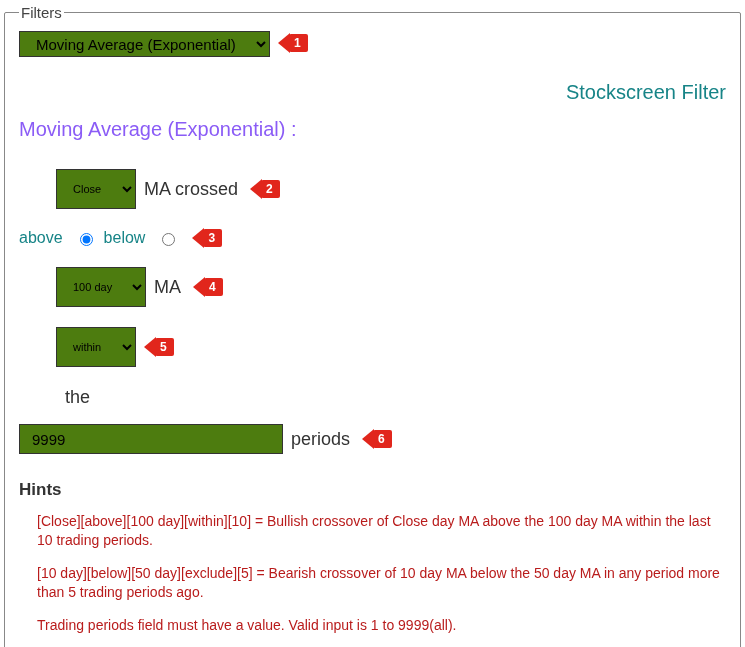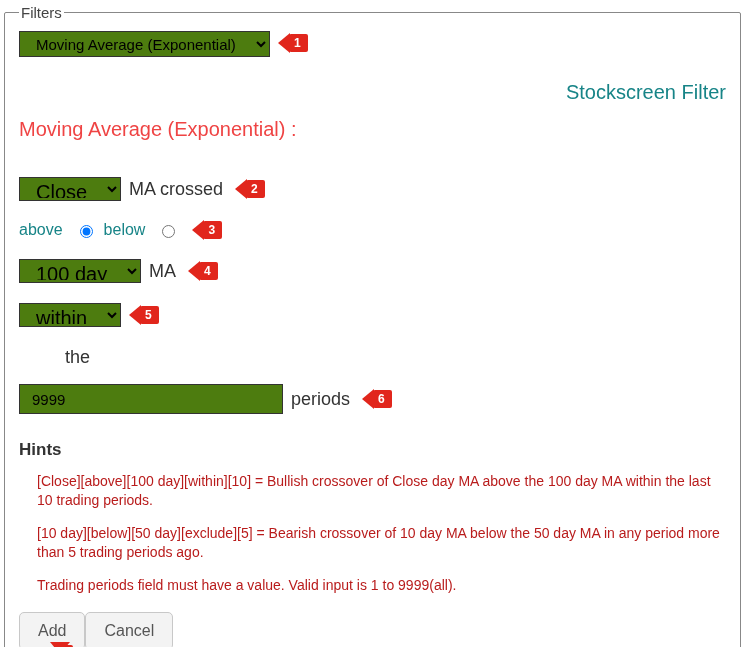"Moving Average (Exponential) :" .subtitle { color: #ef4444 -> #8b5cf6; margin-bottom: 36px -> 28px }
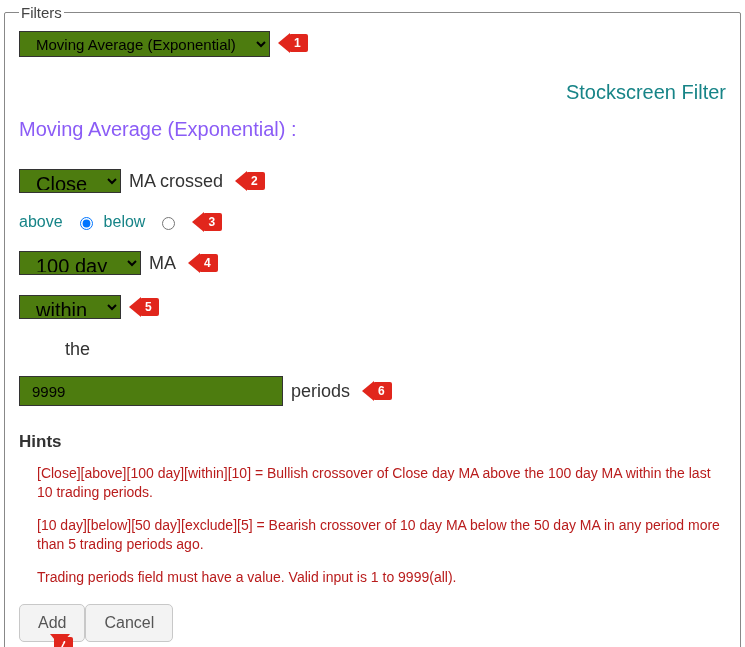"Close" .row select { font-size: 20px -> 11px; height: 24px -> 40px; margin-left: none -> 37px }
